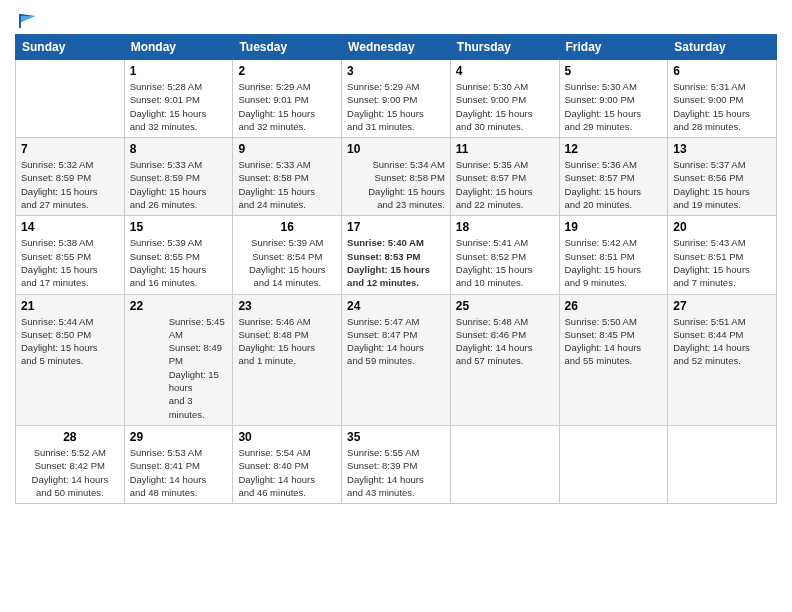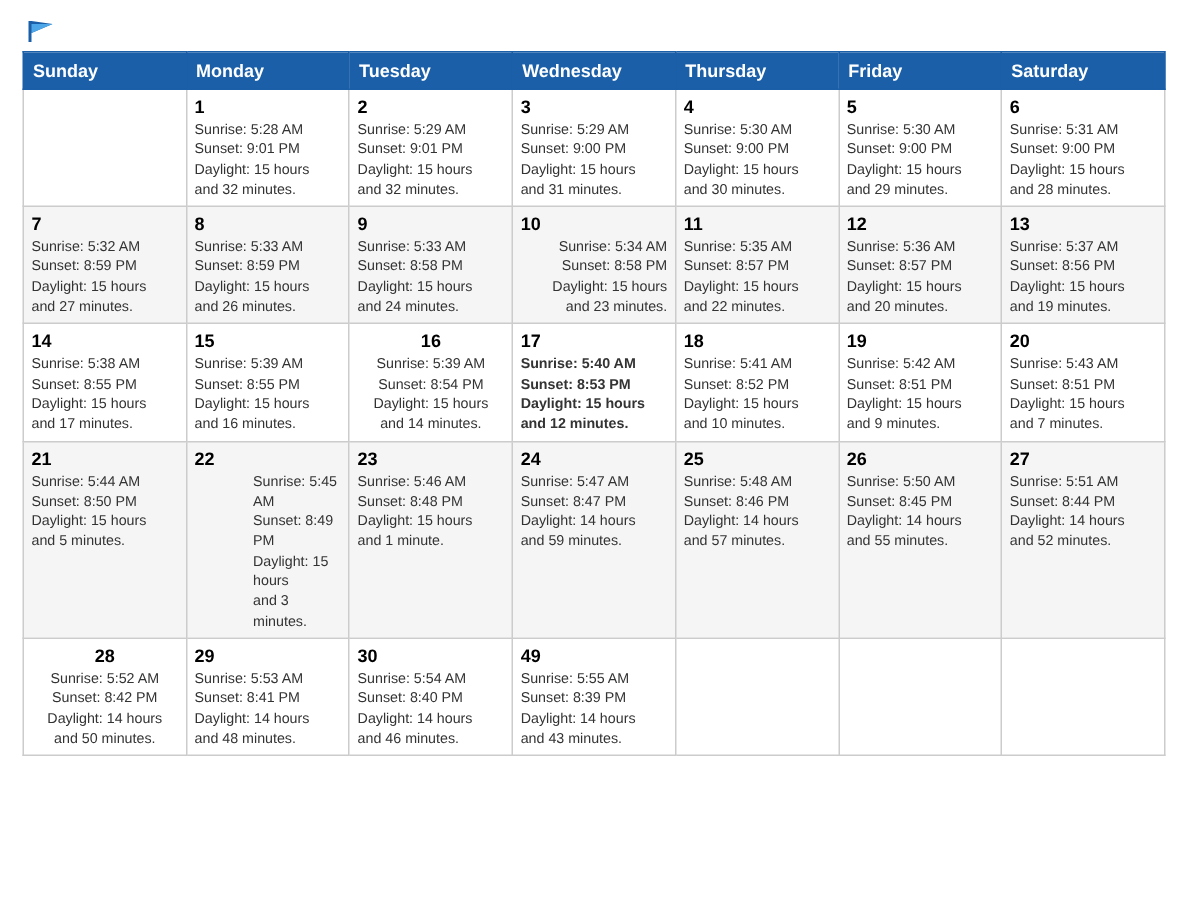"49" span.day-number { text: 49 -> 35 }
